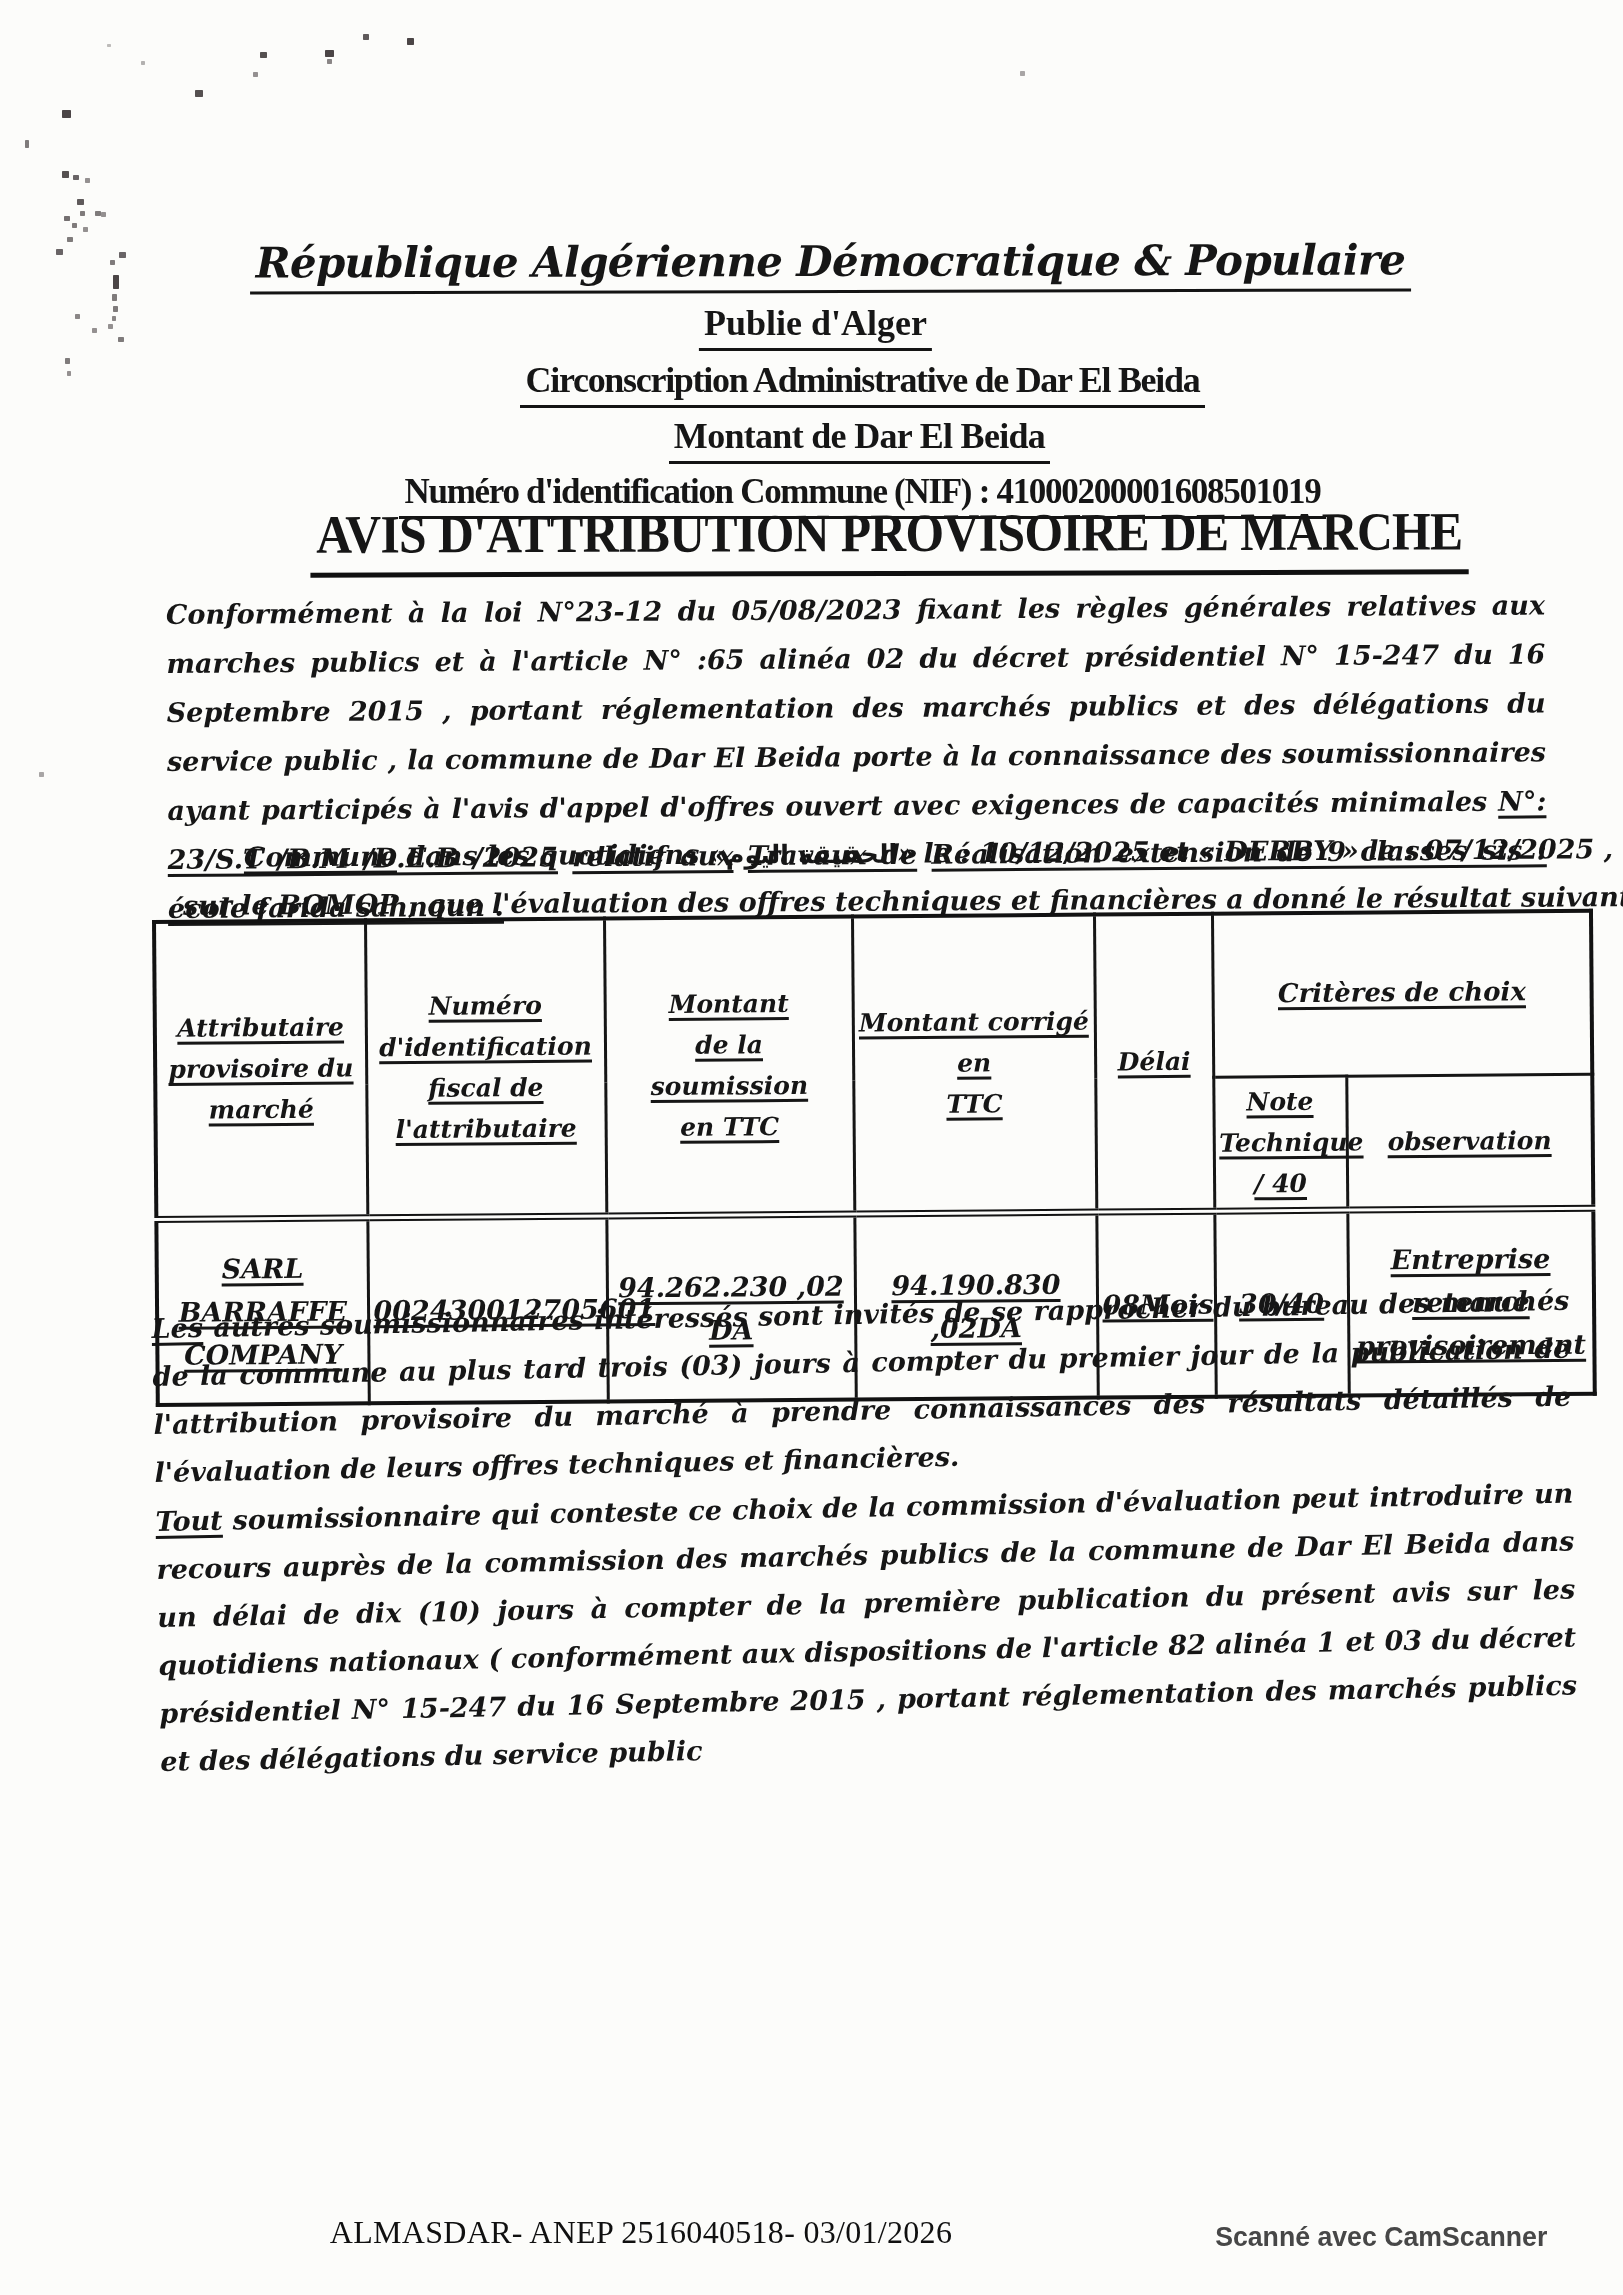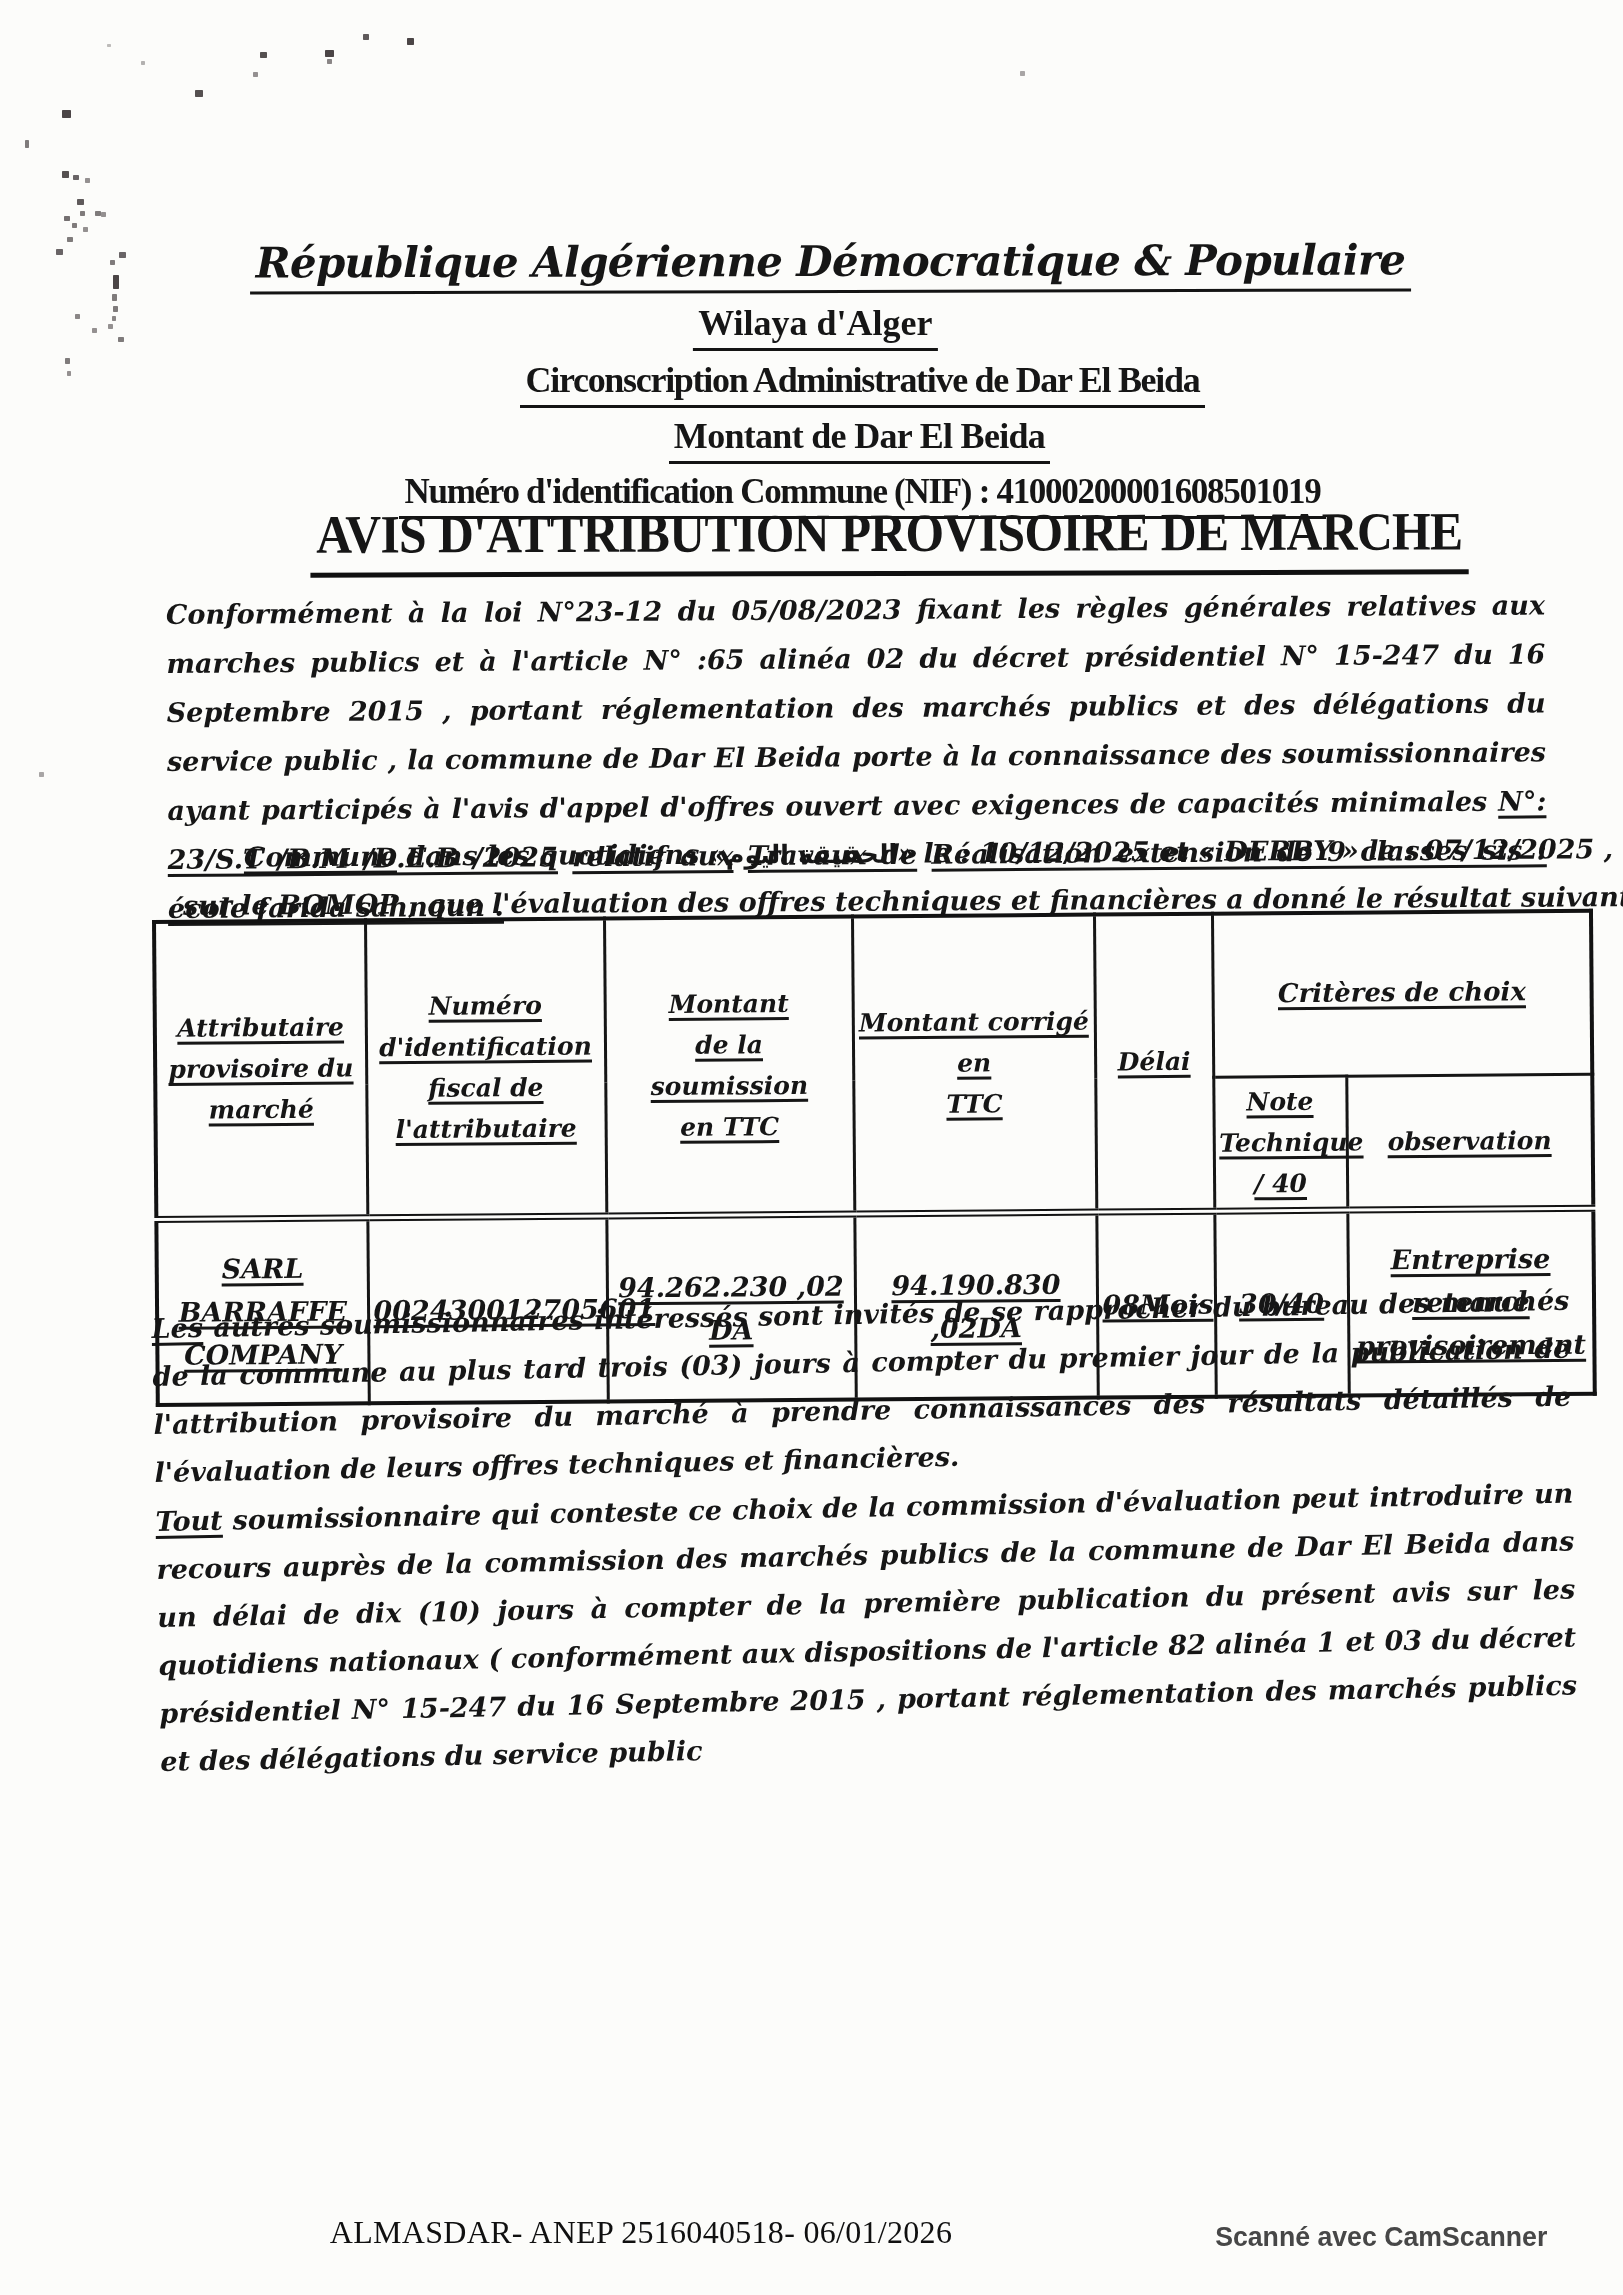"Wilaya d'Alger" span { text: Wilaya -> Publie }
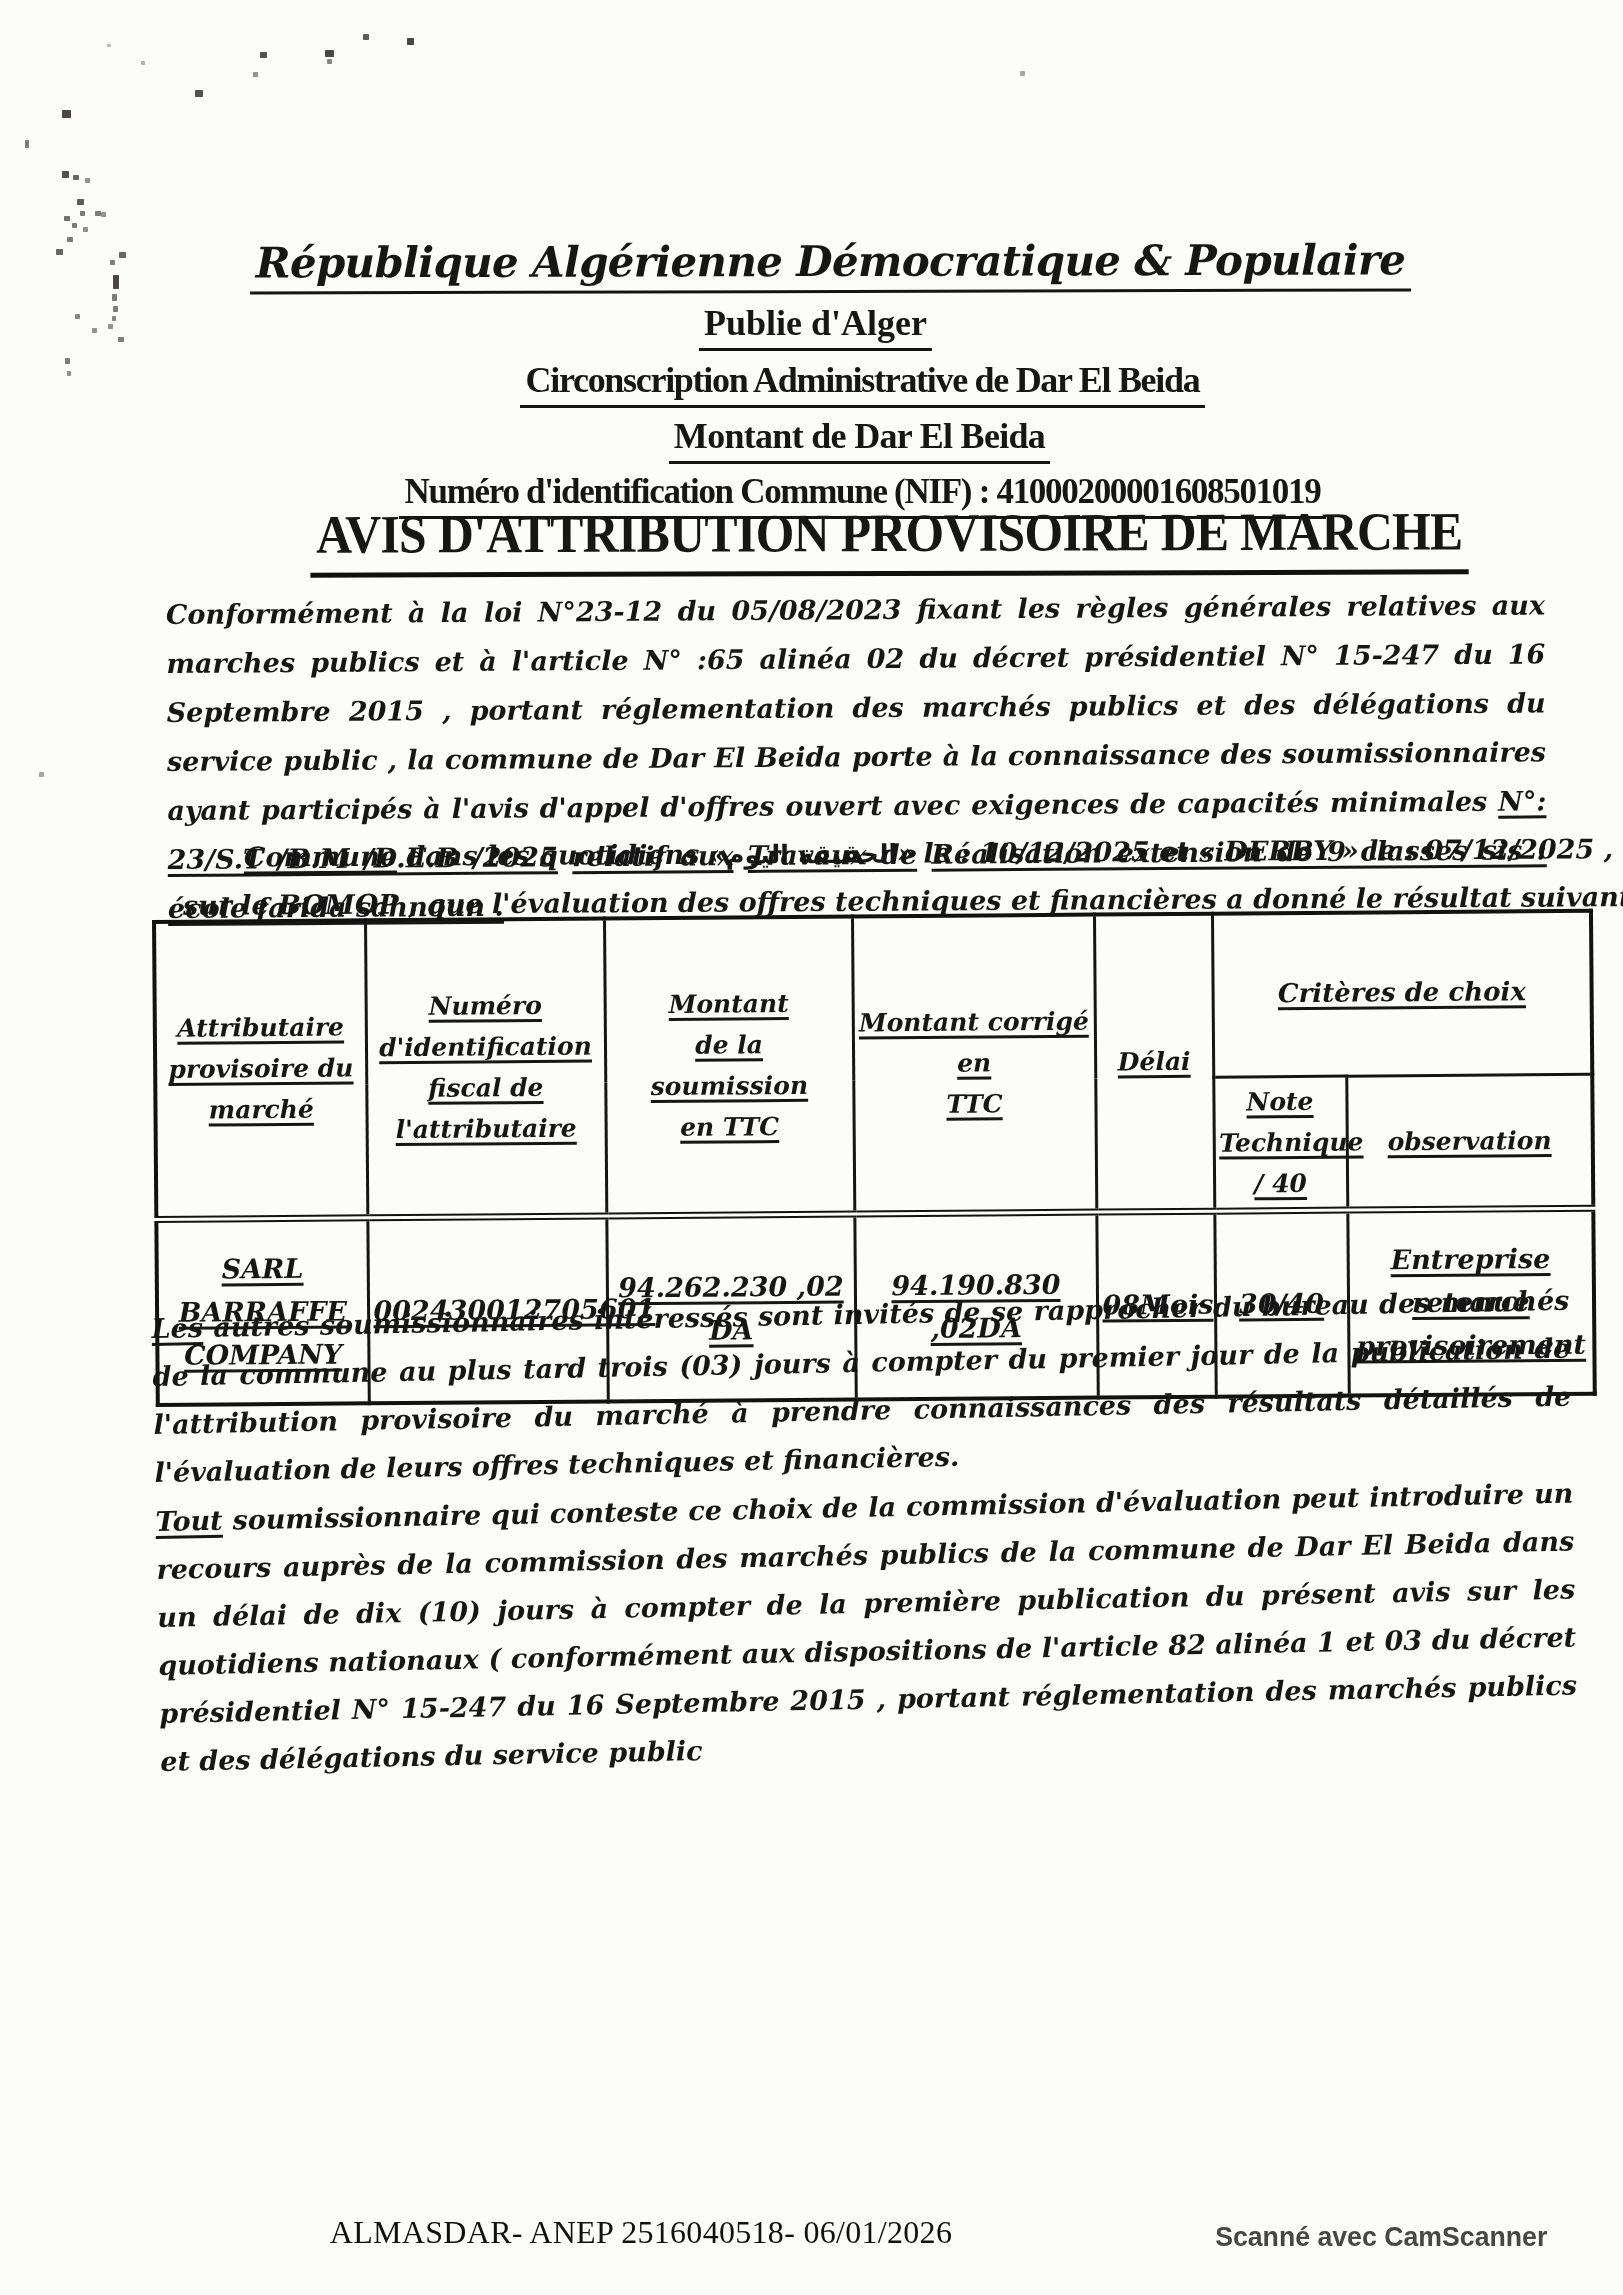"ALMASDAR- ANEP 2516040518- 06/01/2026" div.footer-anep { text: 06/01/2026 -> 03/01/2026 }
